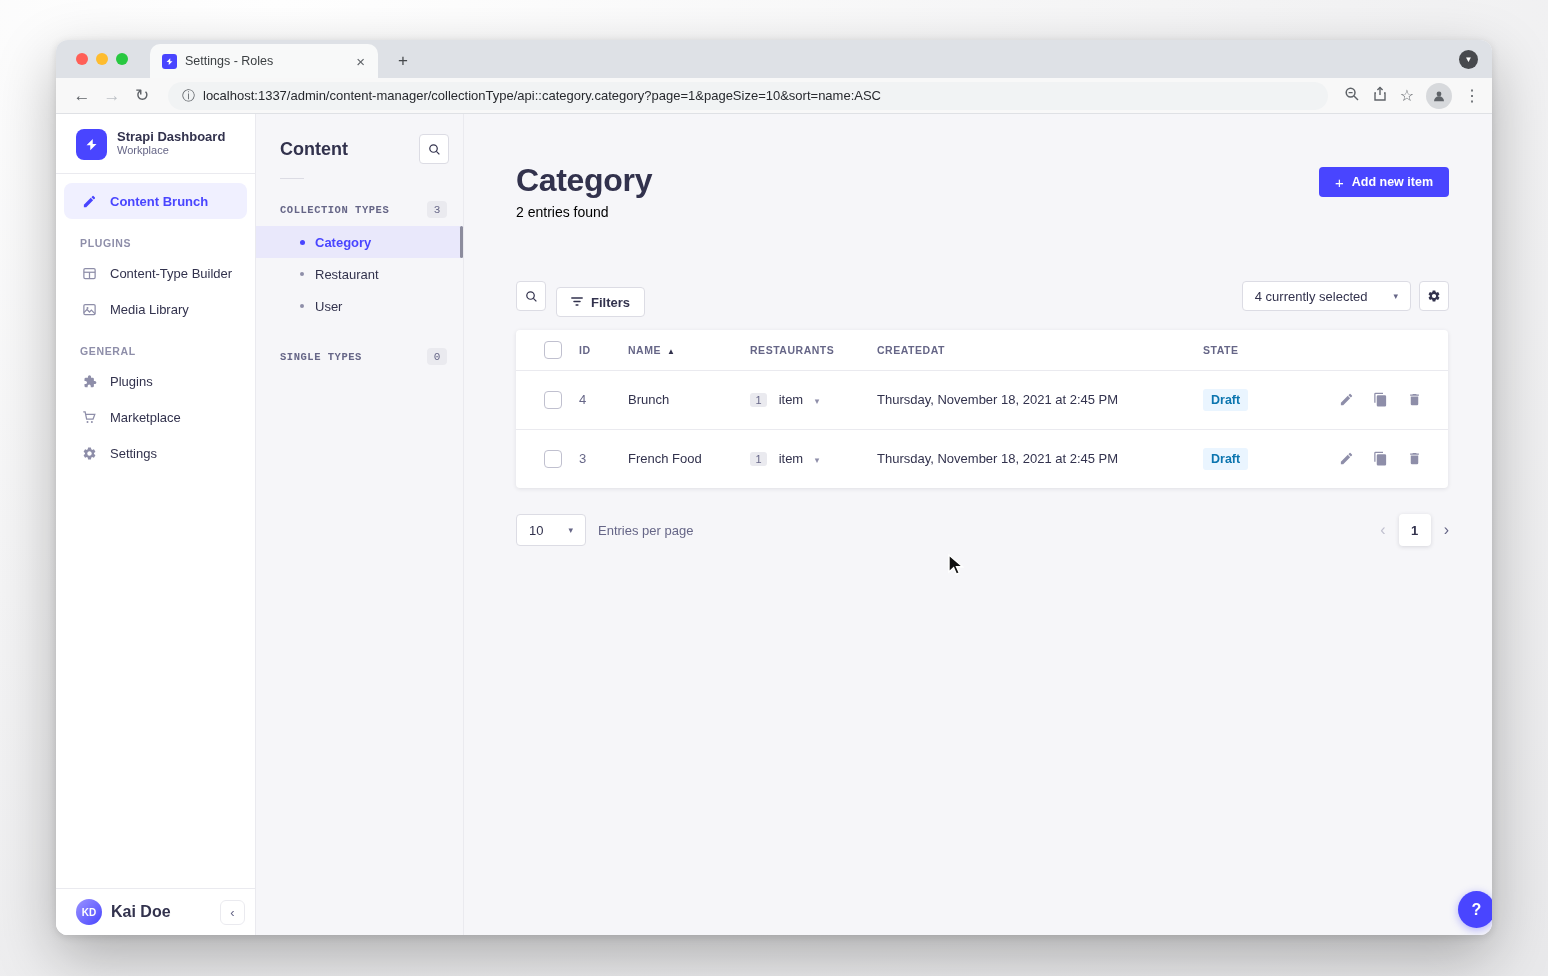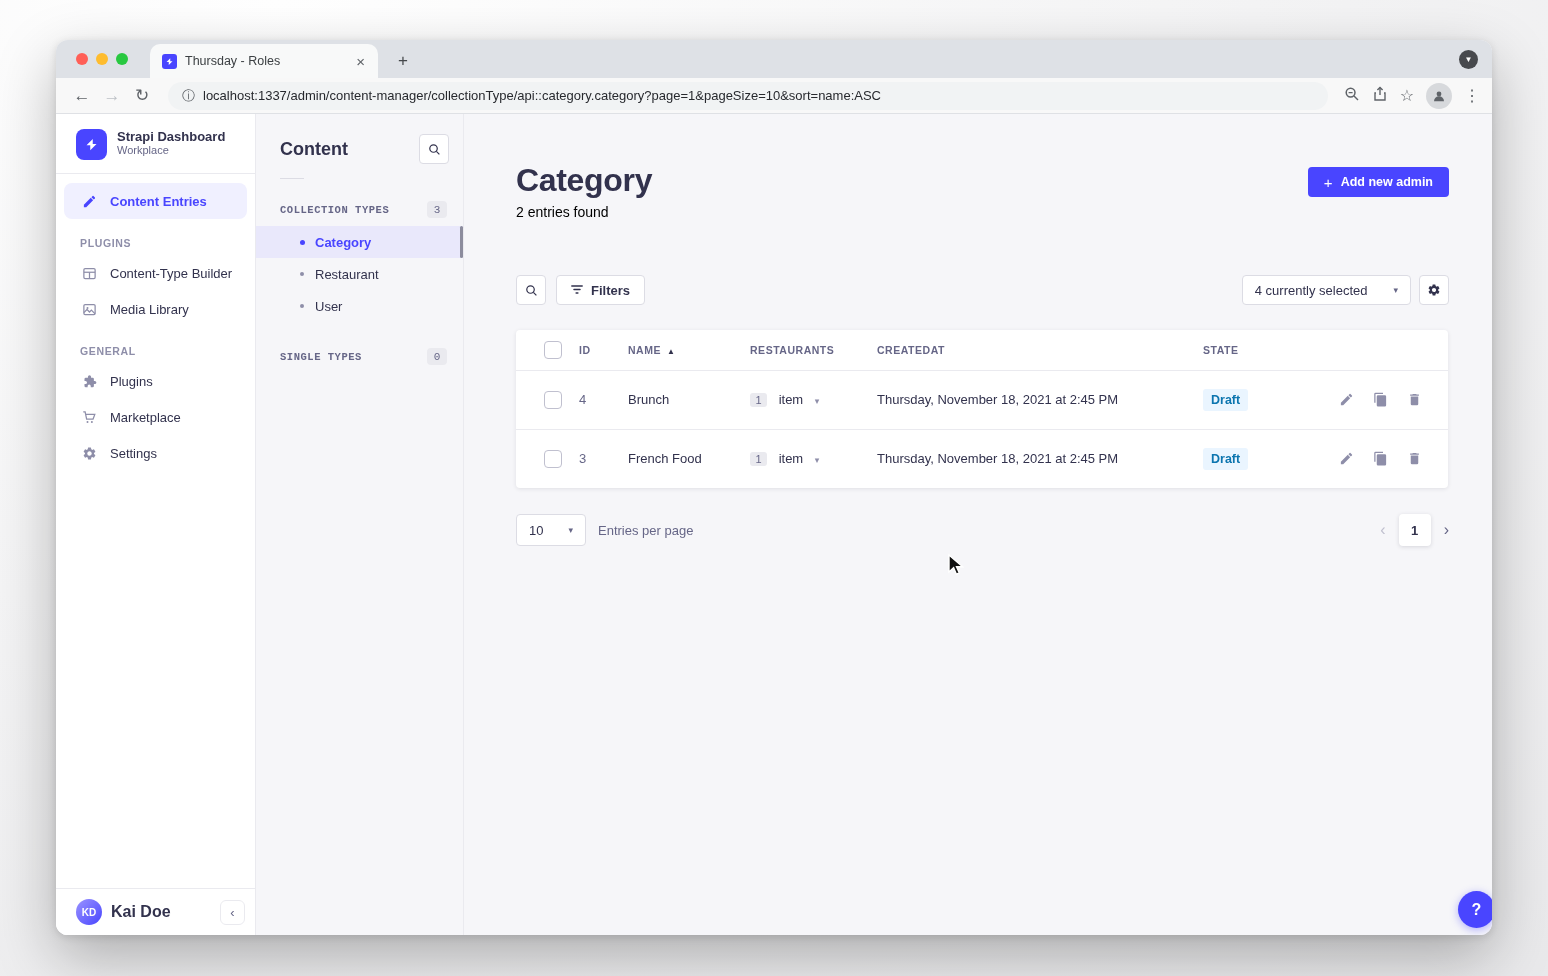"Thursday - Roles" span.title { text: Thursday -> Settings }
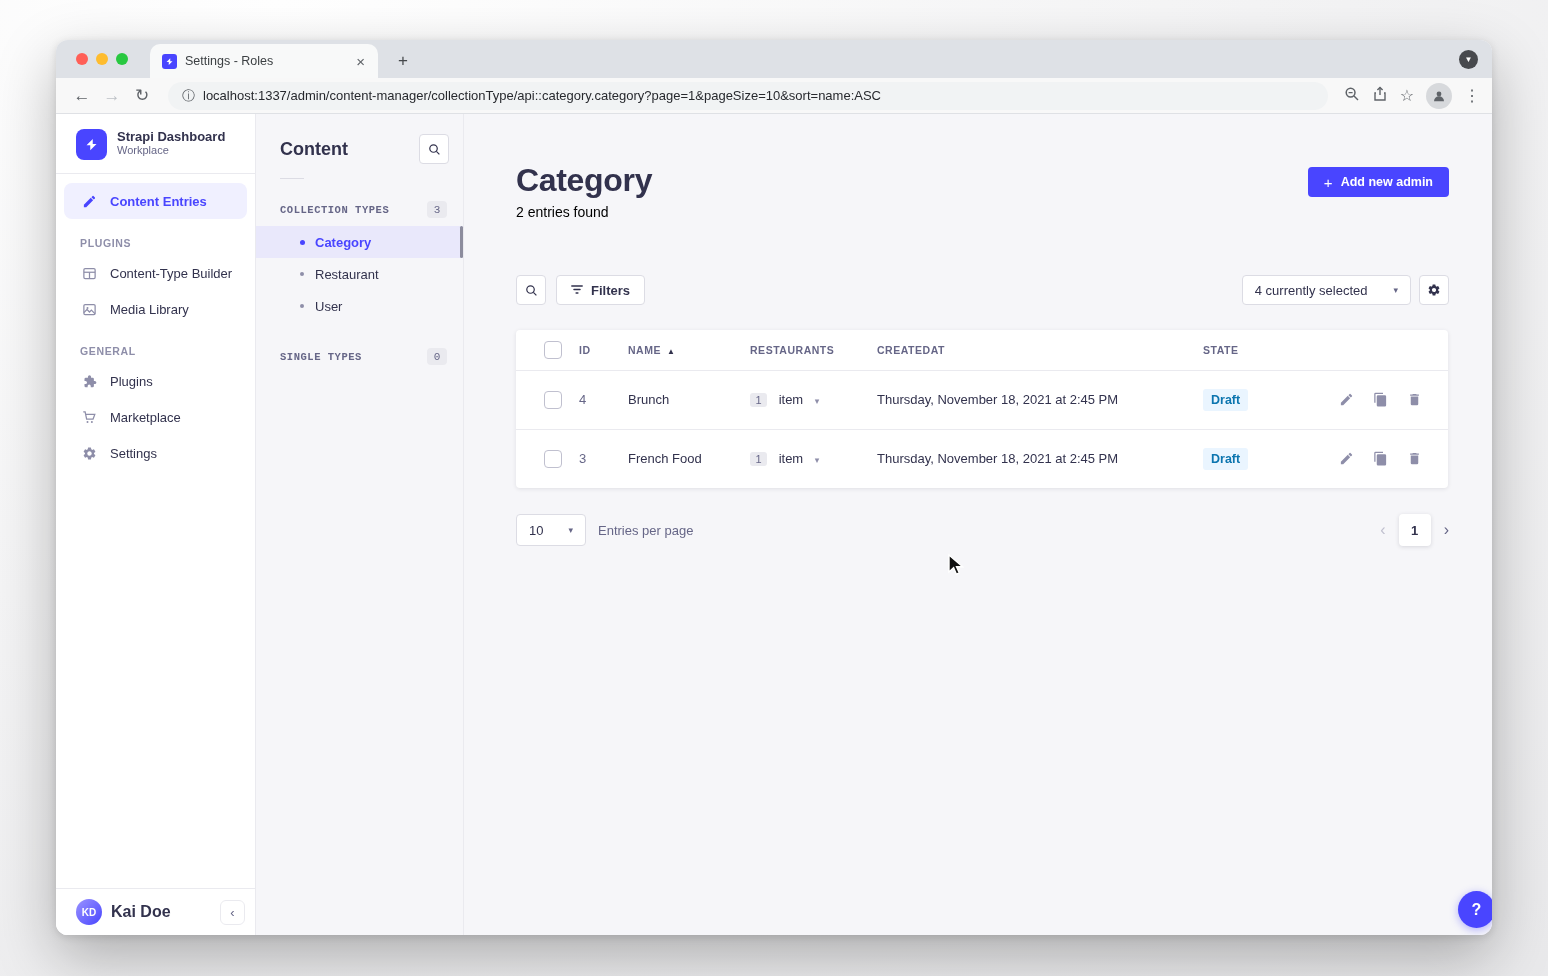"Add new admin" span { text: admin -> item }
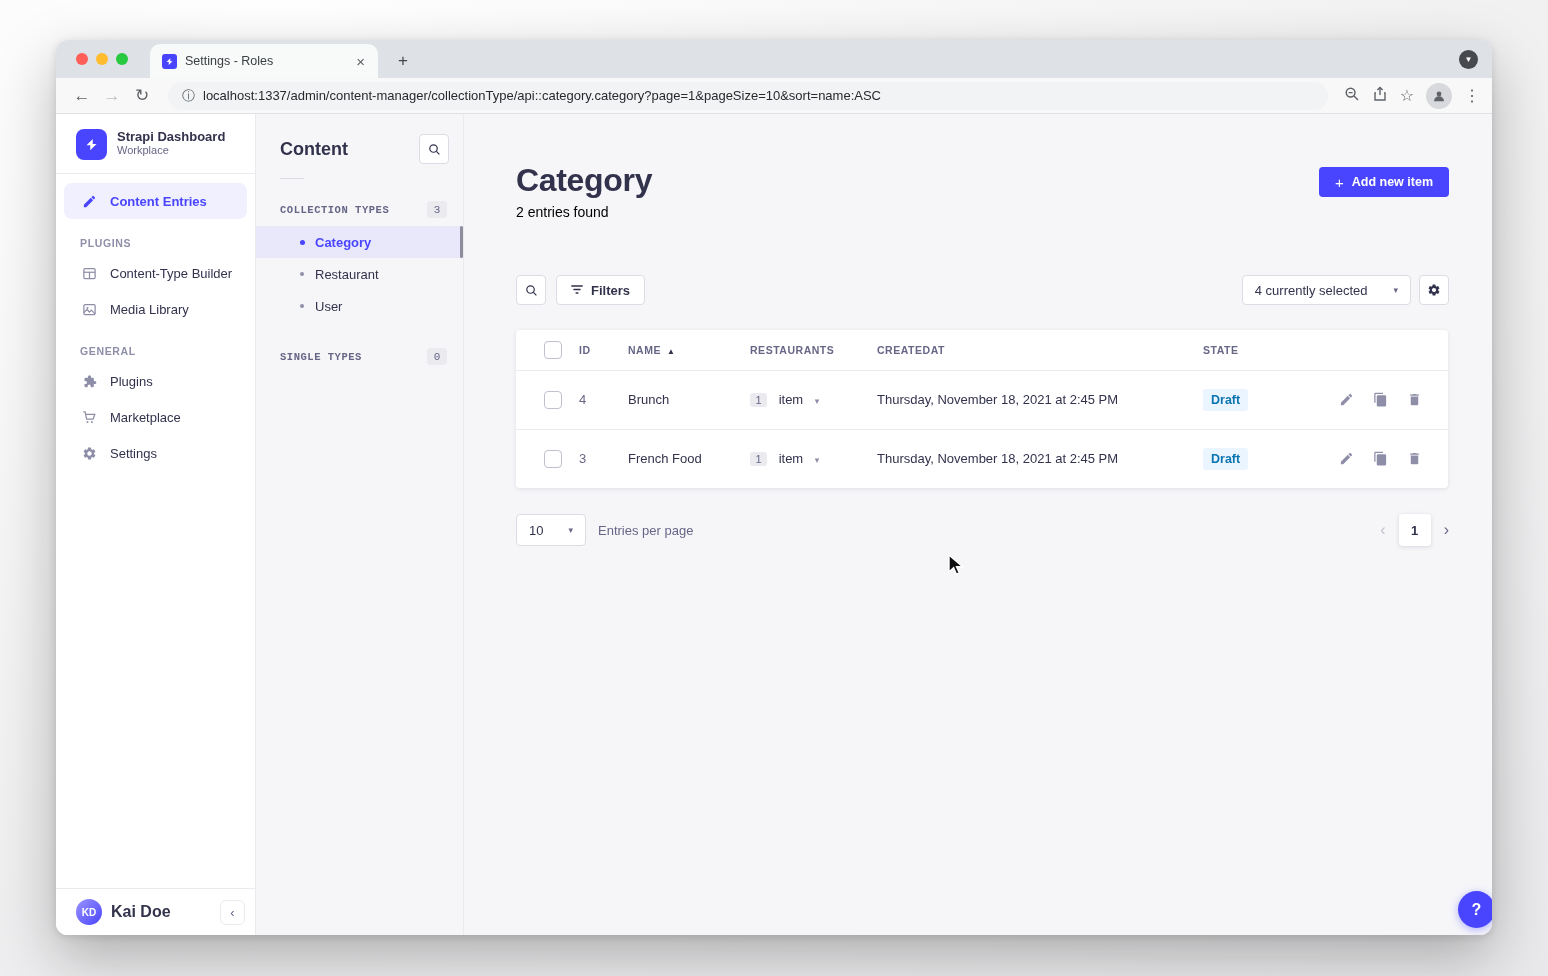"Content Entries" span { text: Entries -> Brunch }
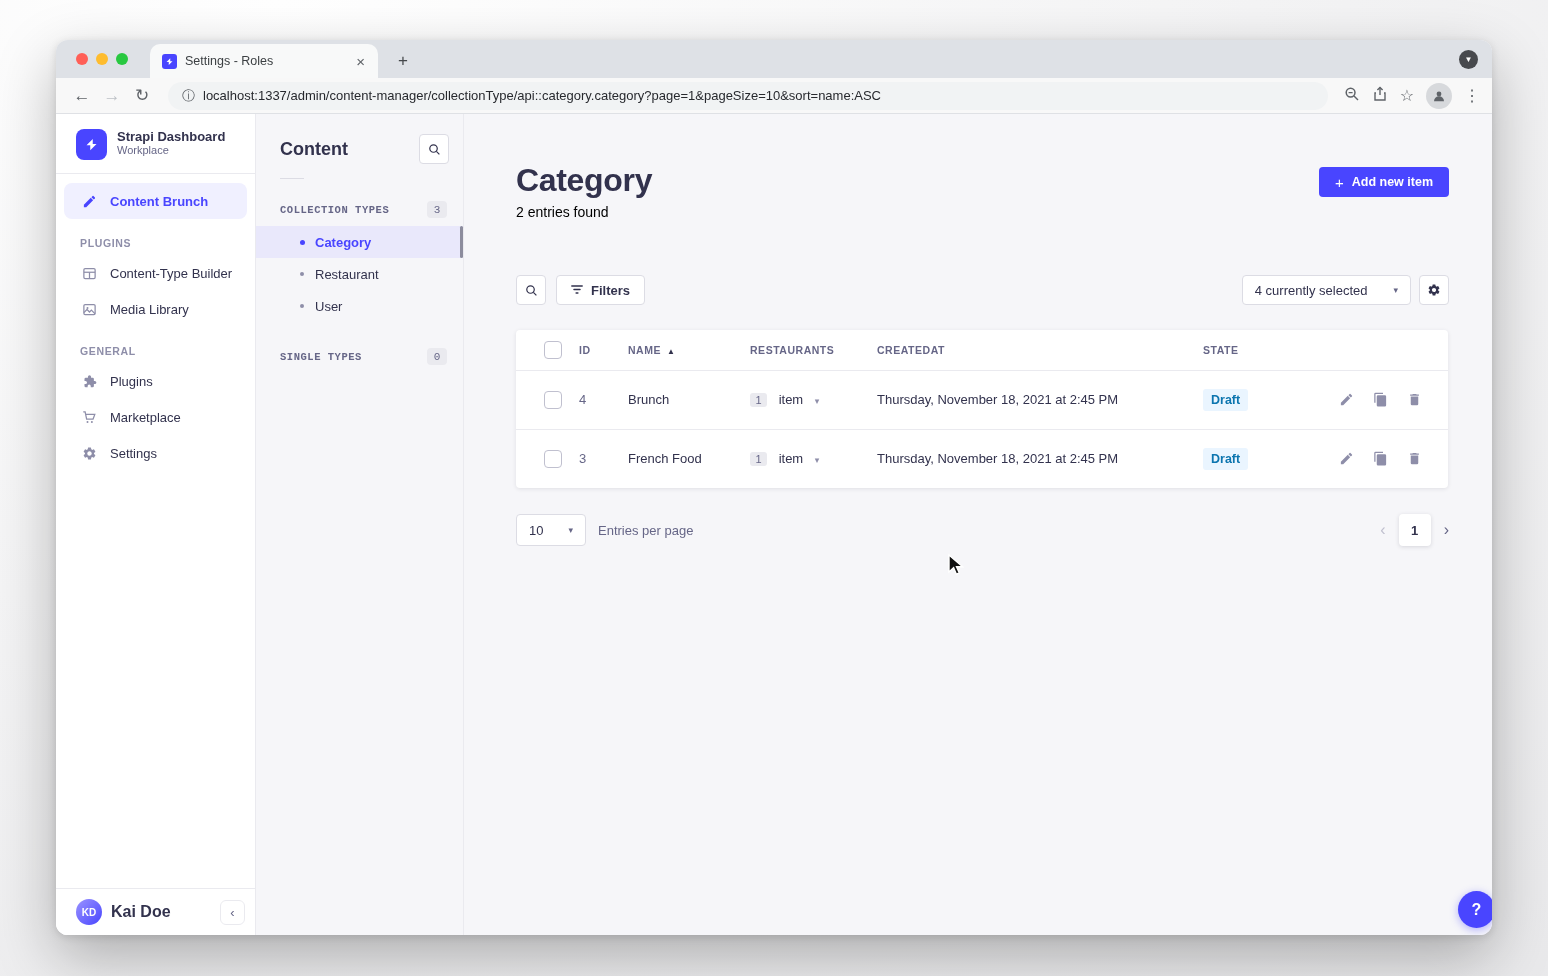"Filters" .filters-btn { margin-top: none -> 12px }
